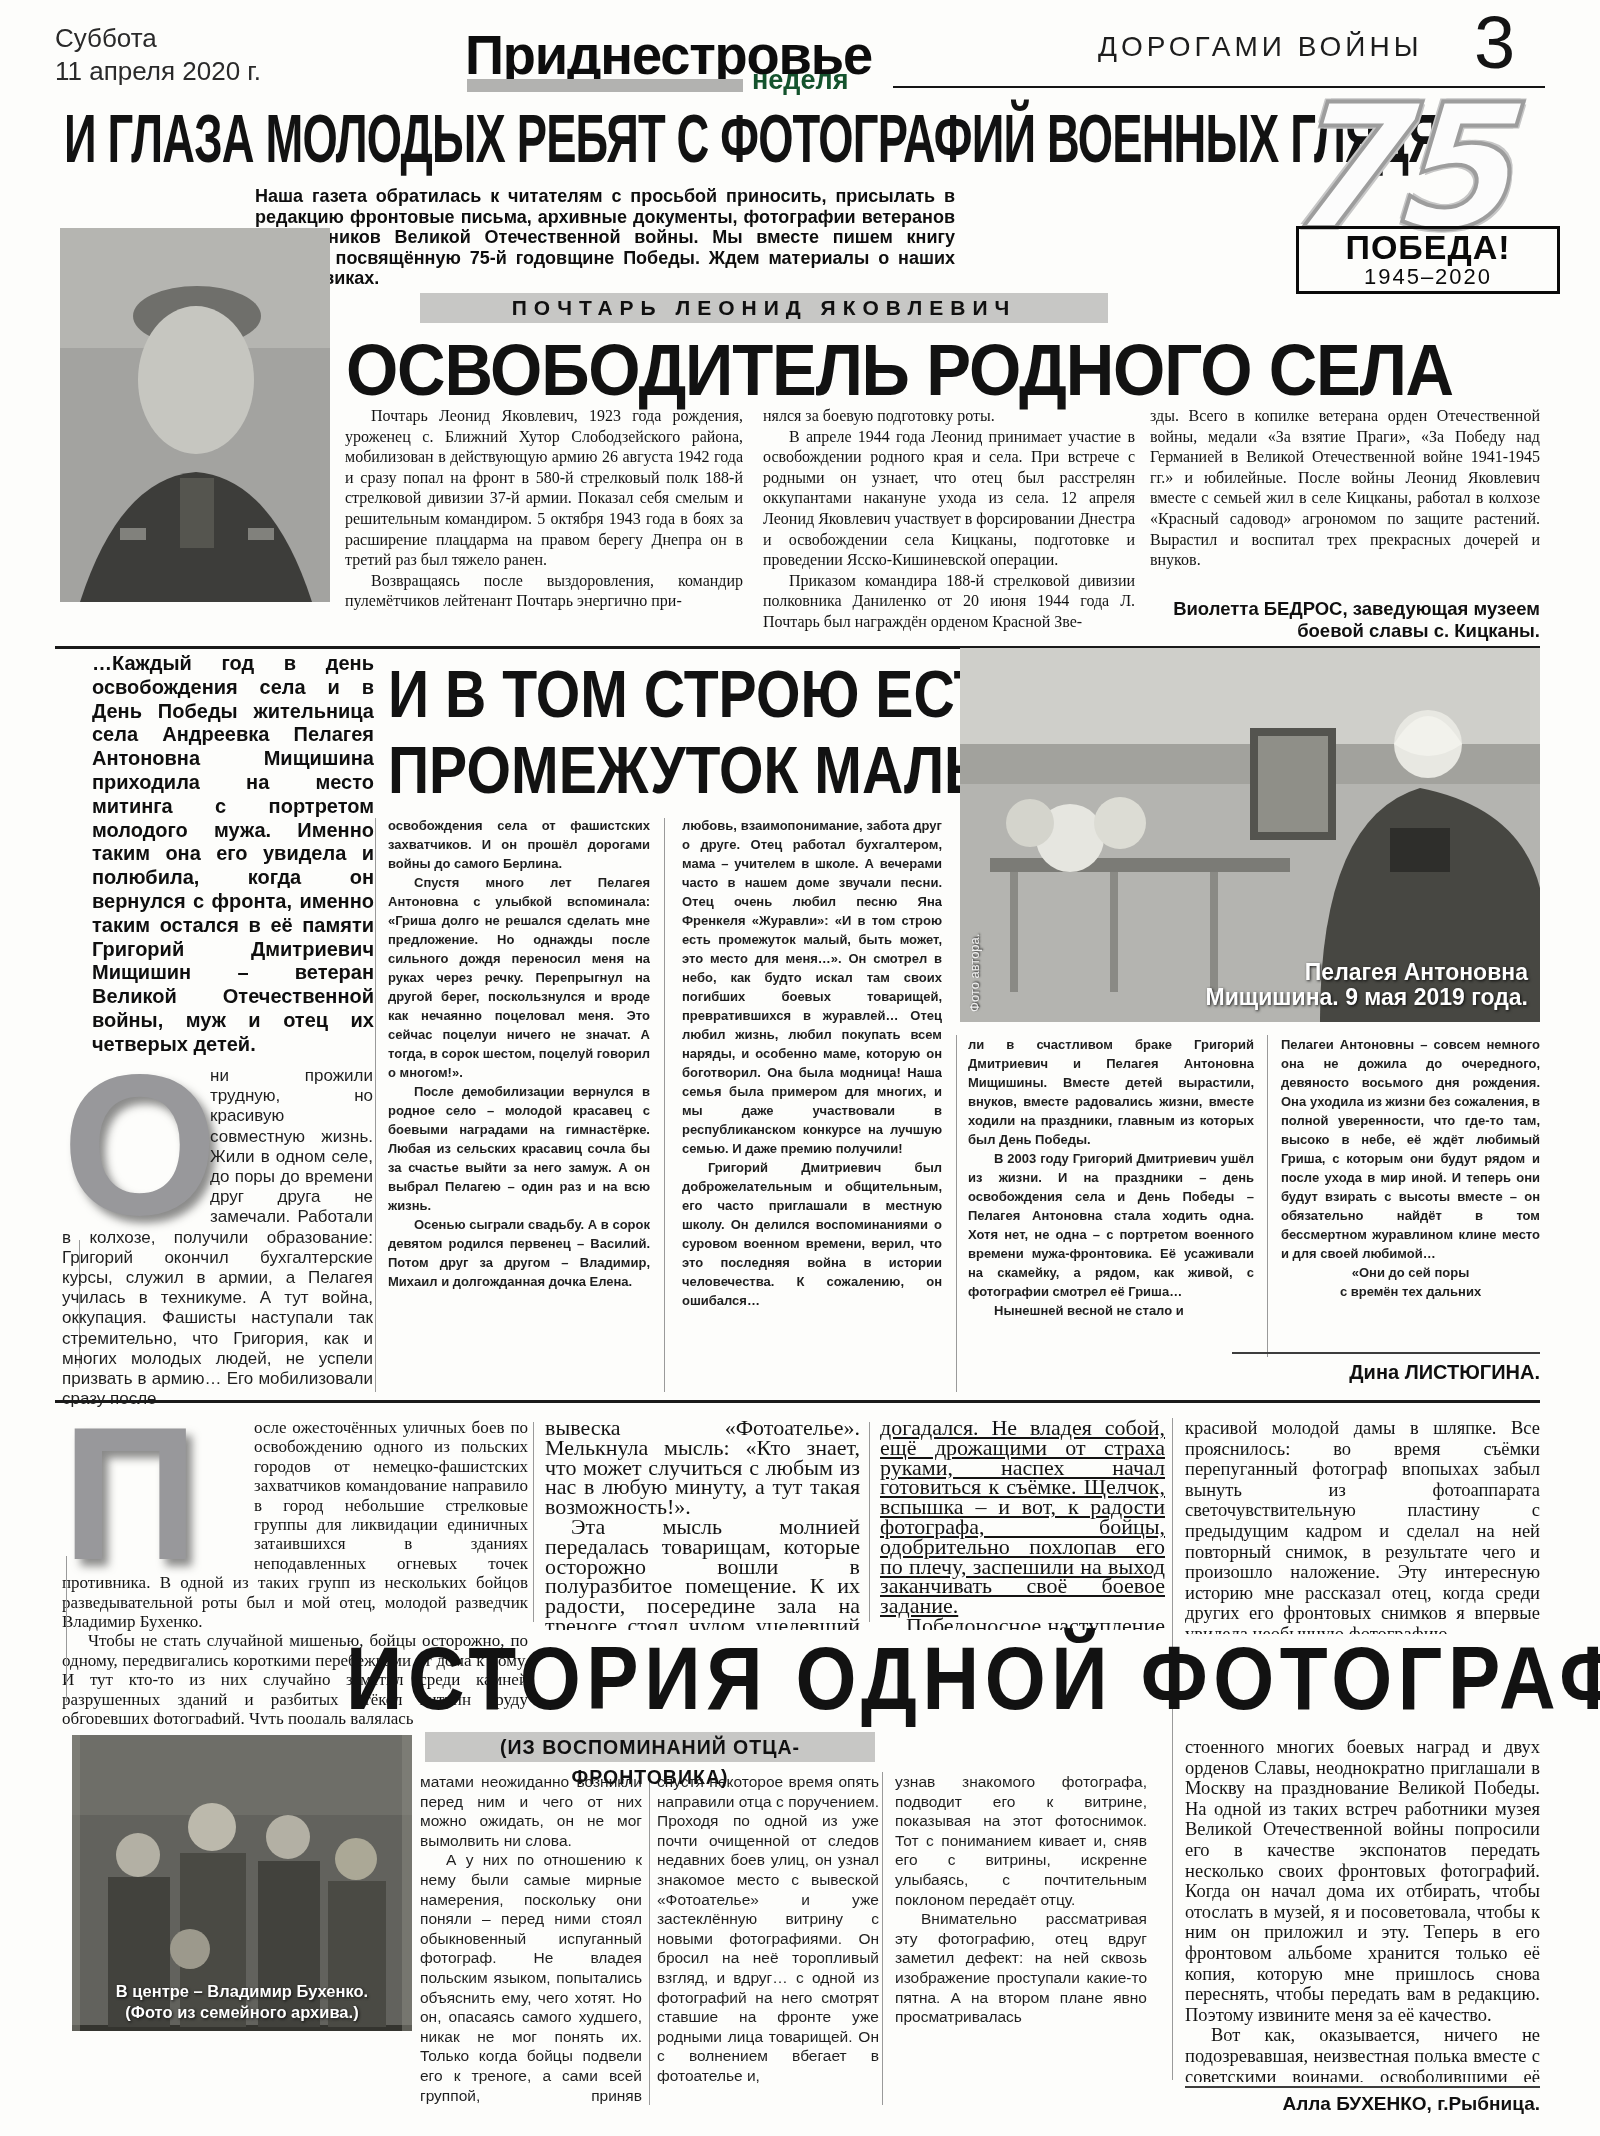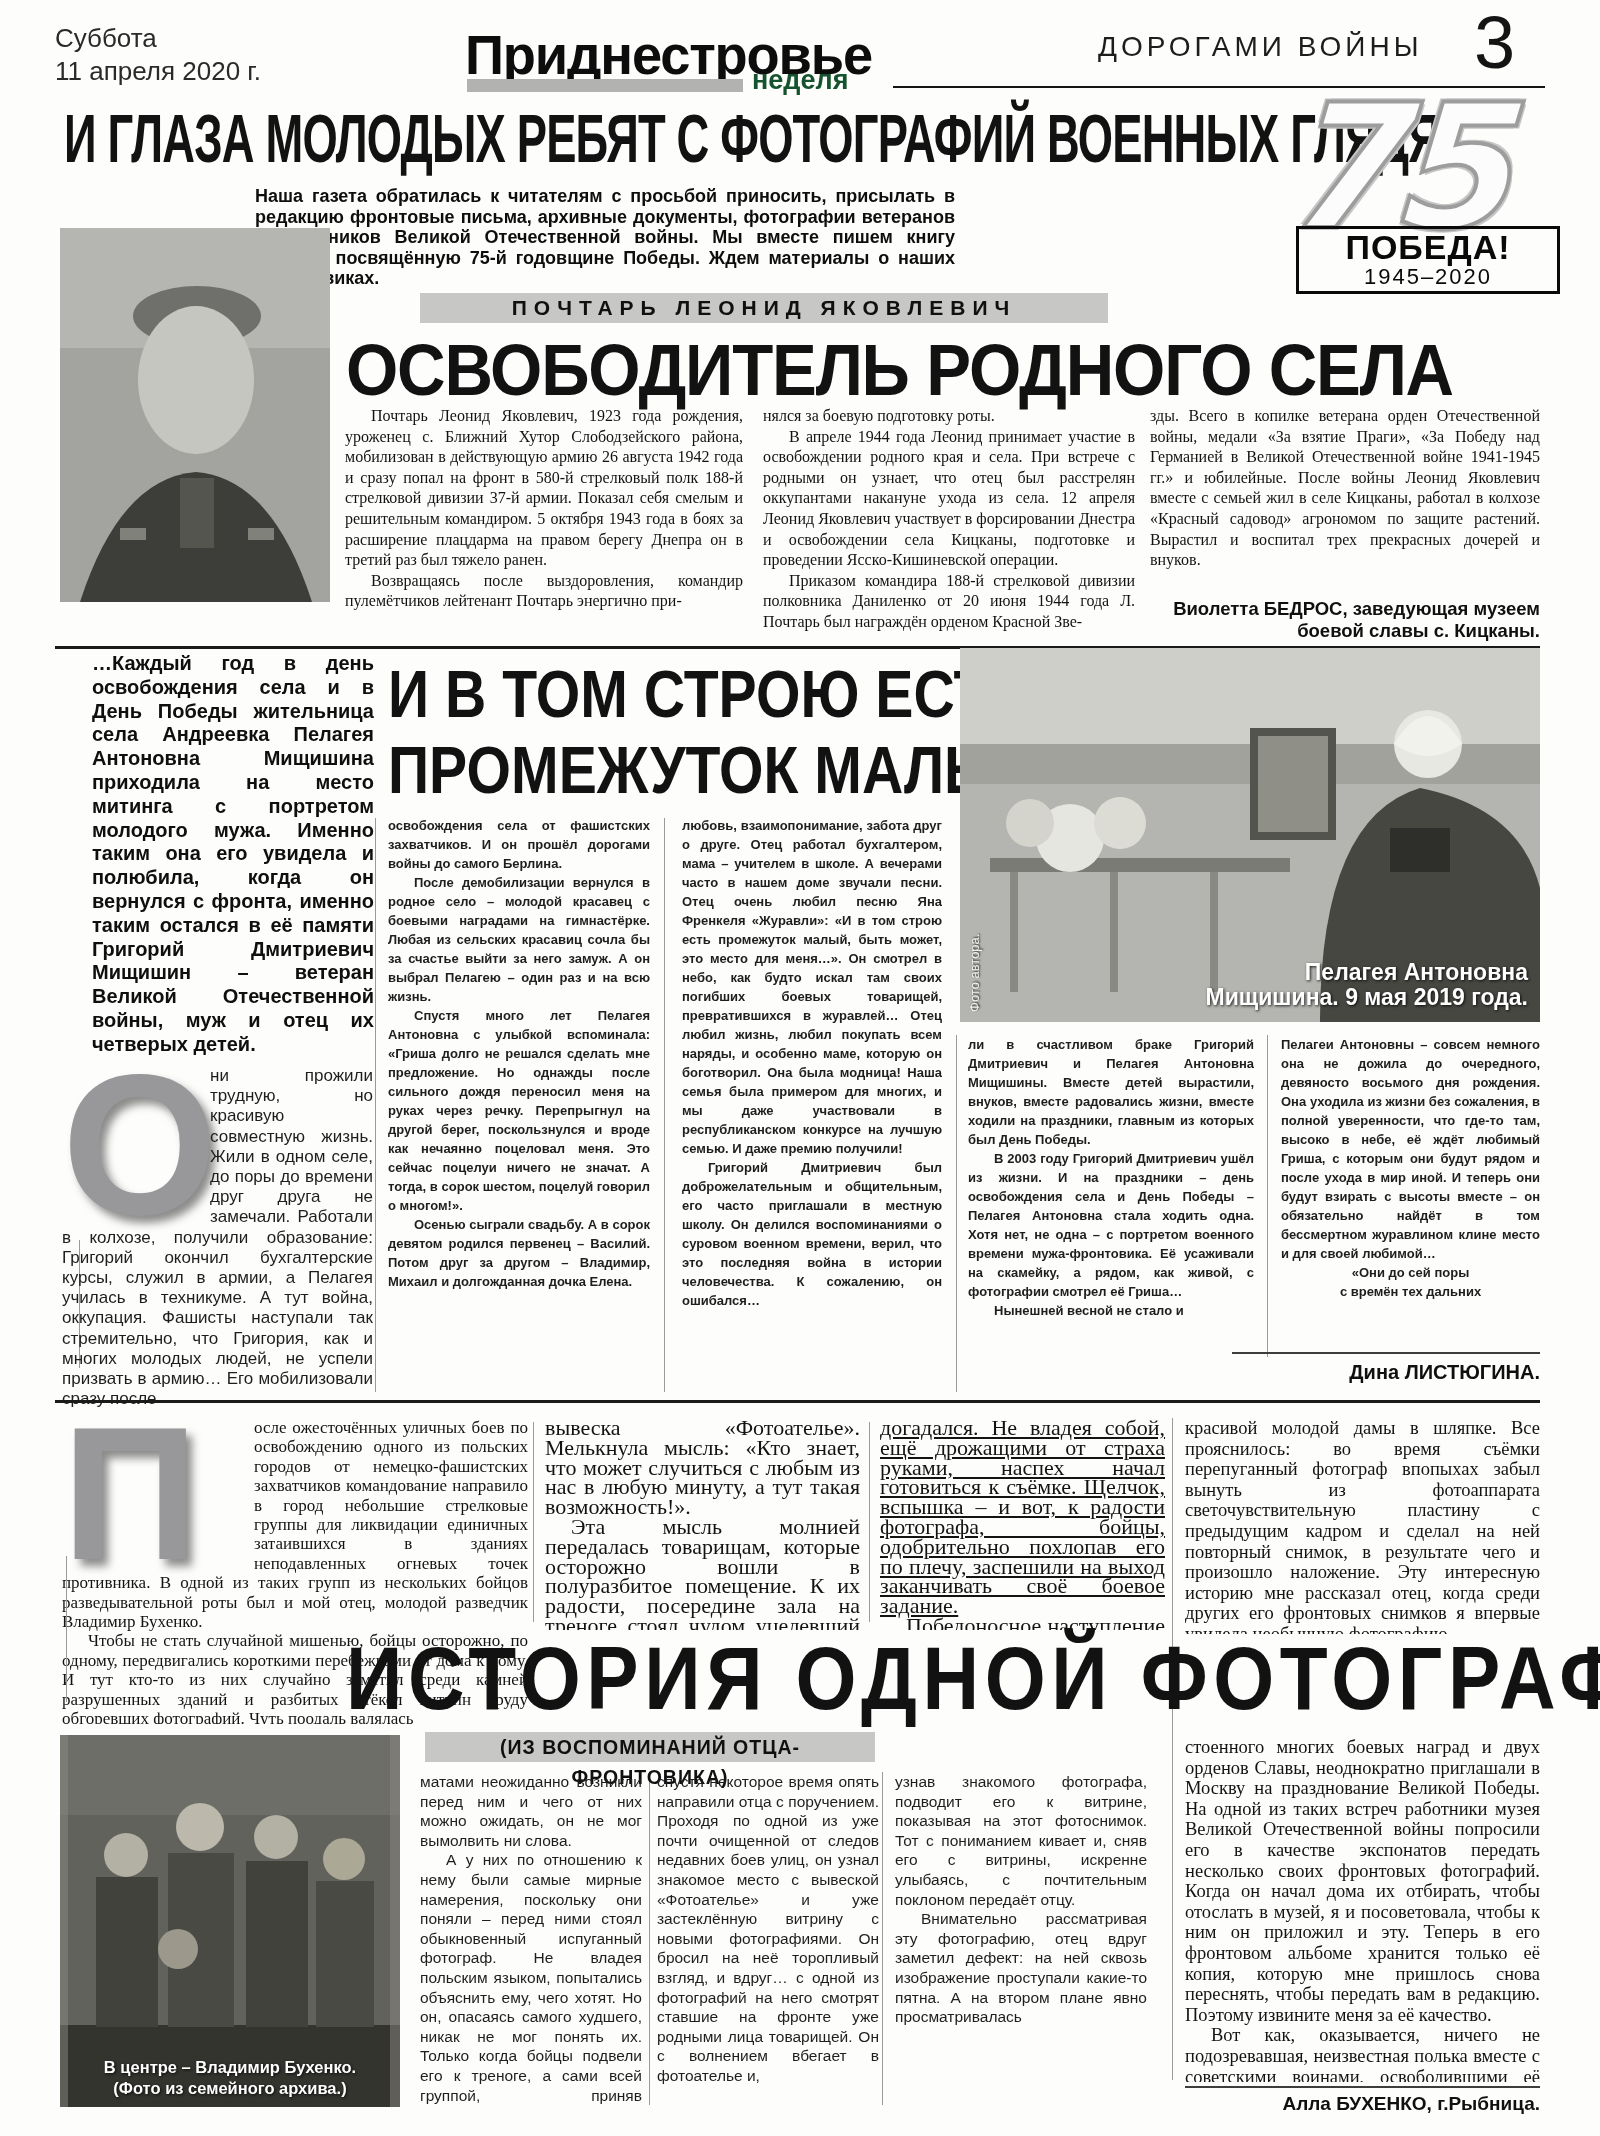"После демобилизации вернулся в родное" p.ind { order: before "Спустя много лет Пелагея Антоновна" -> after "Спустя много лет Пелагея Антоновна" }
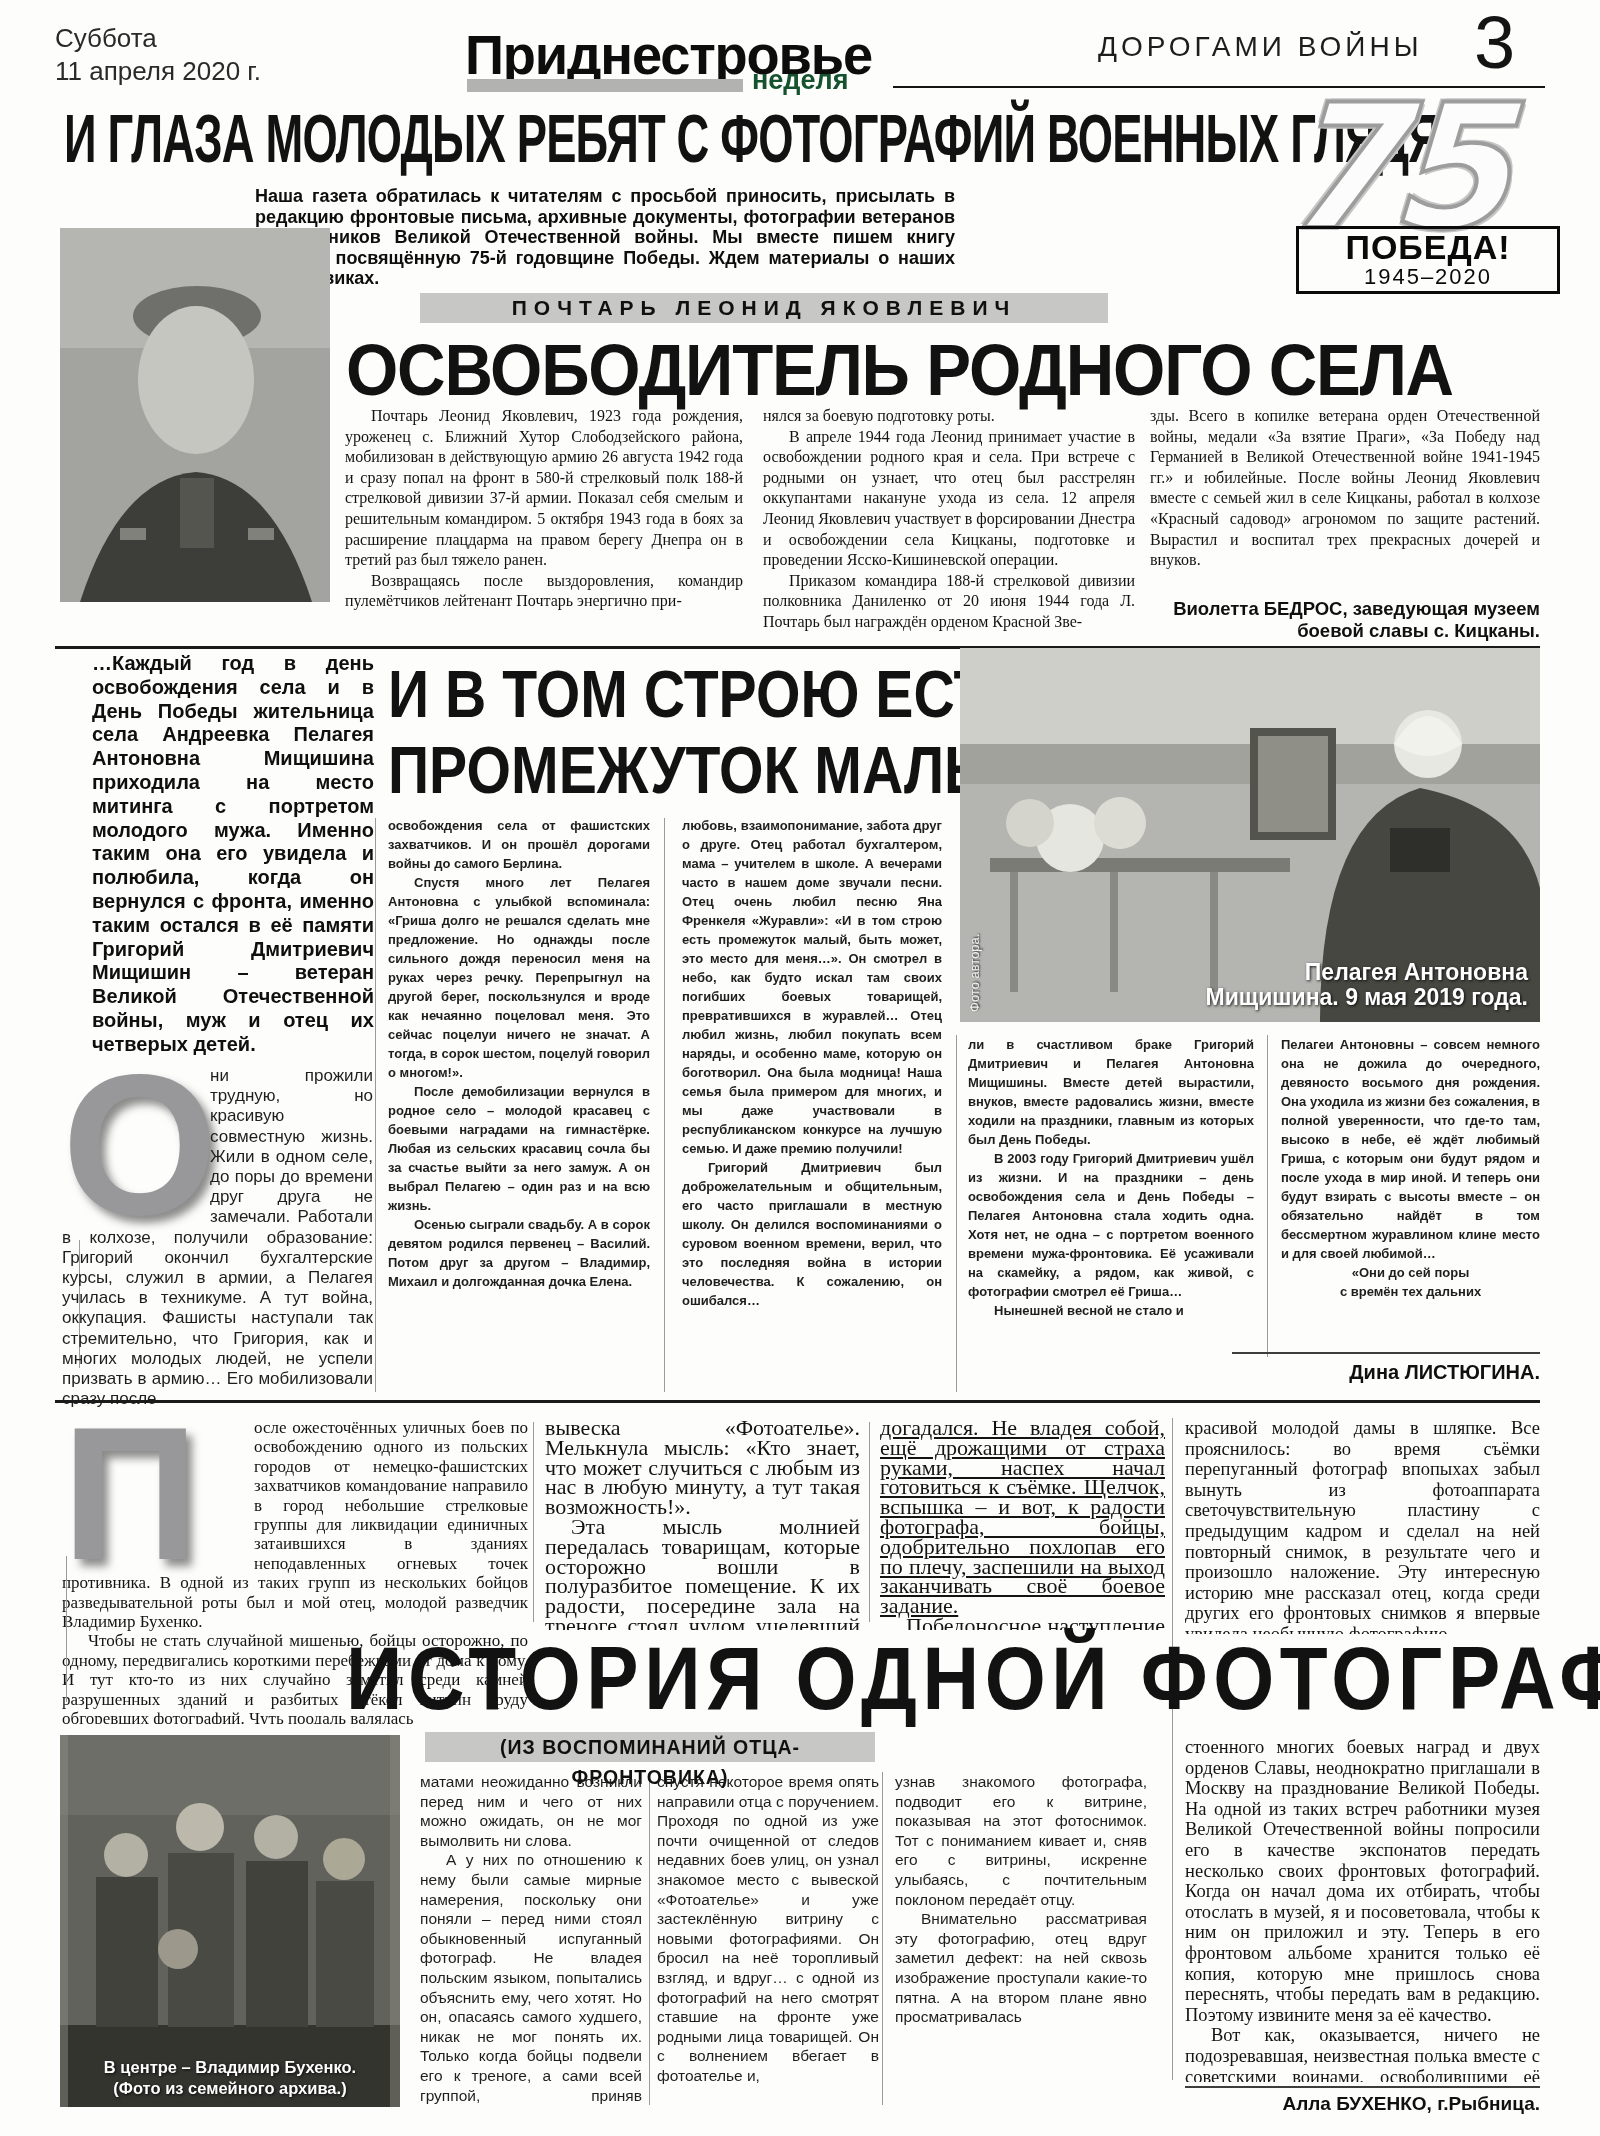"В центре – Владимир Бухенко." div.photo { height: 372px -> 296px; left: 60px -> 72px }
